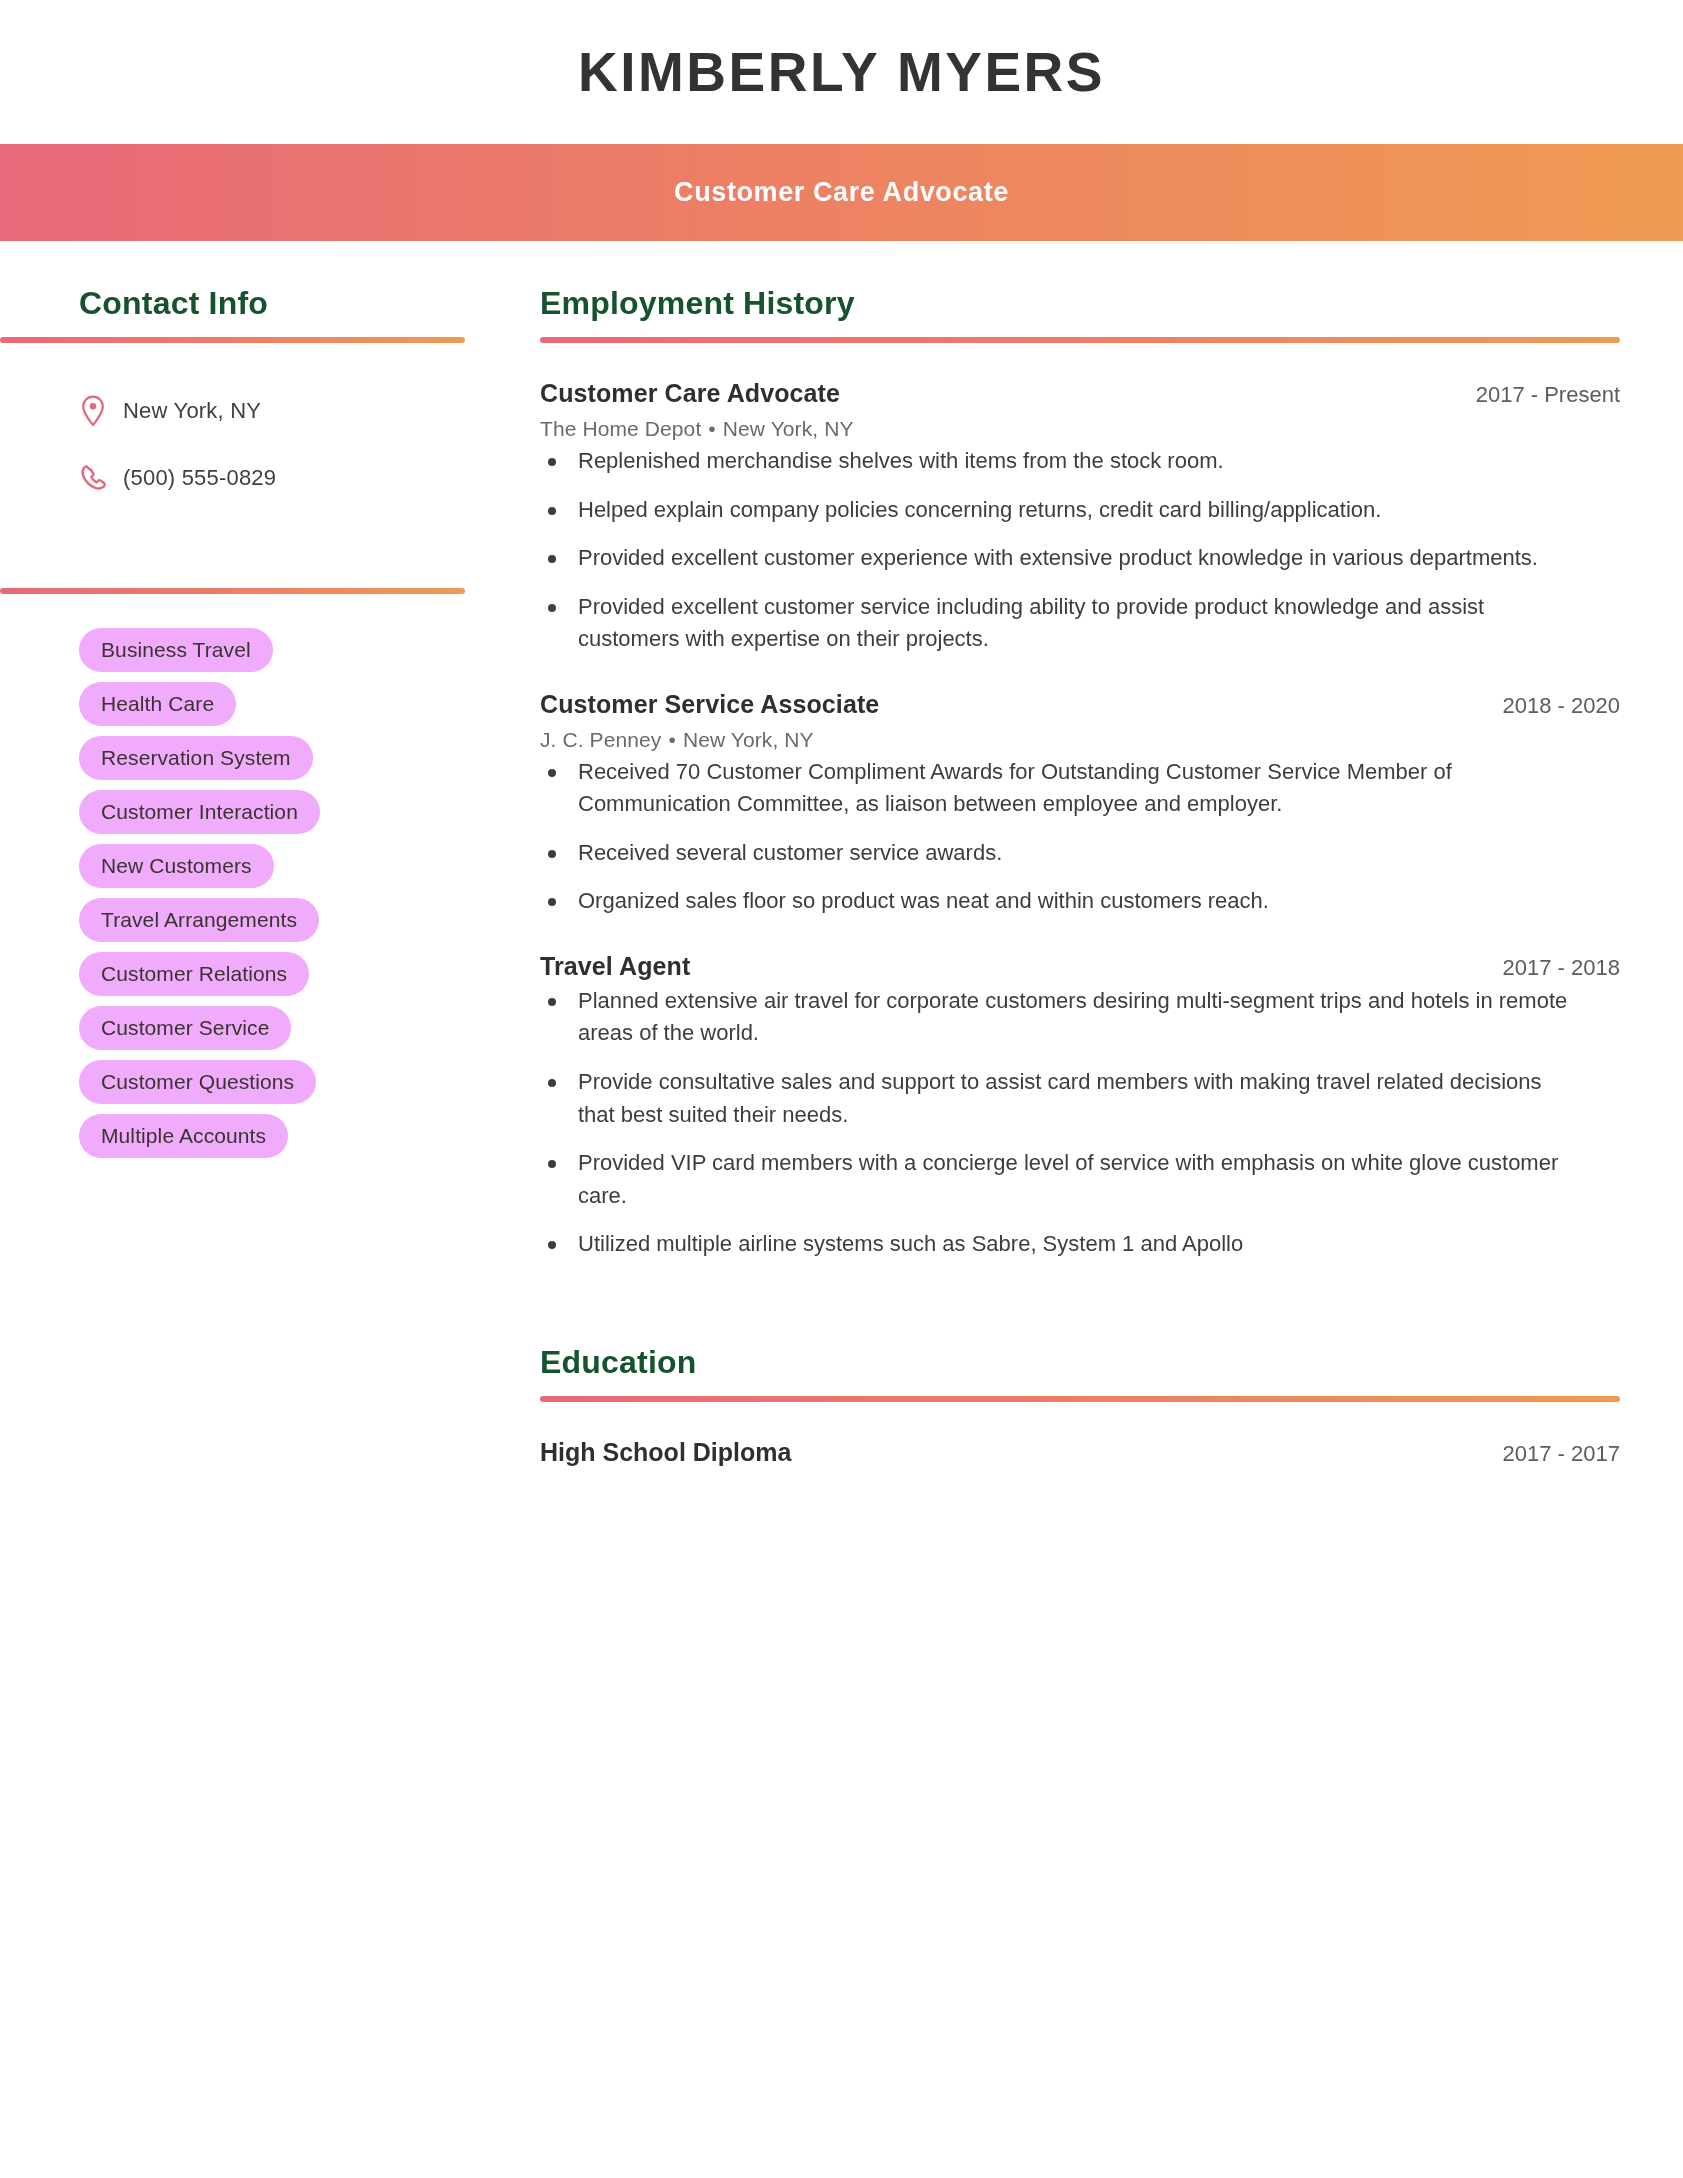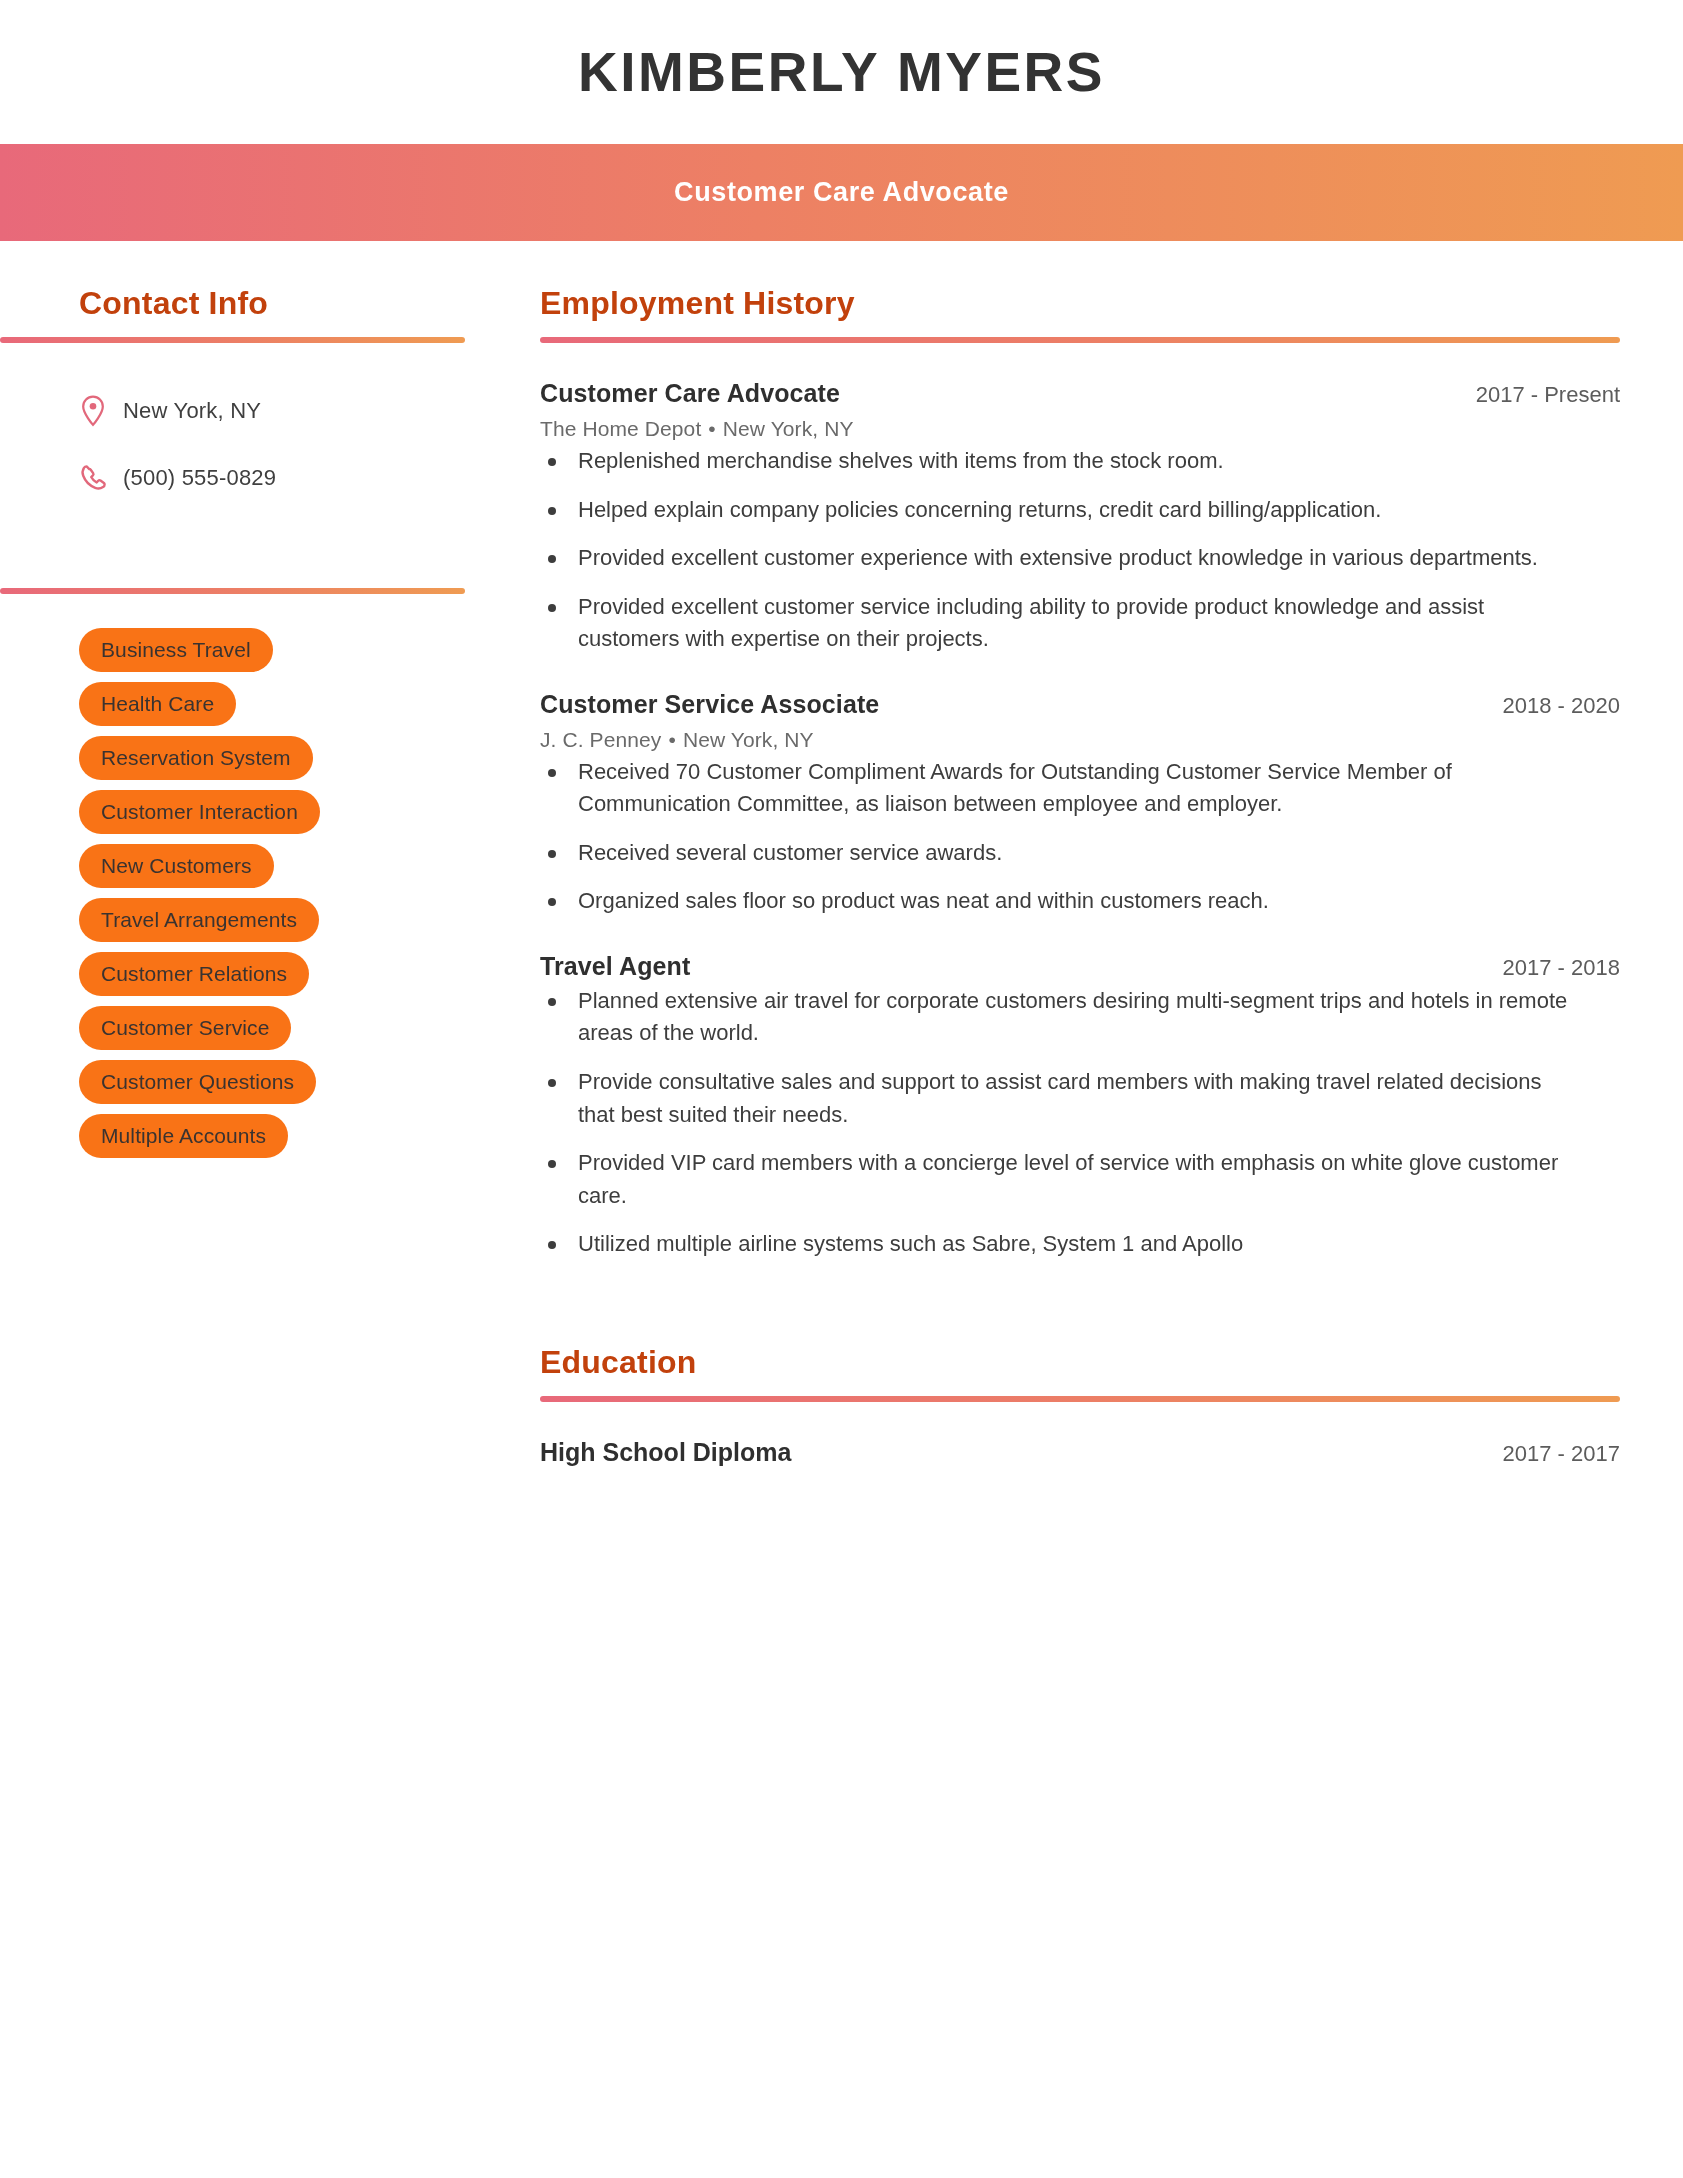"Contact Info" .section-heading { color: #c2410c -> #14532d }
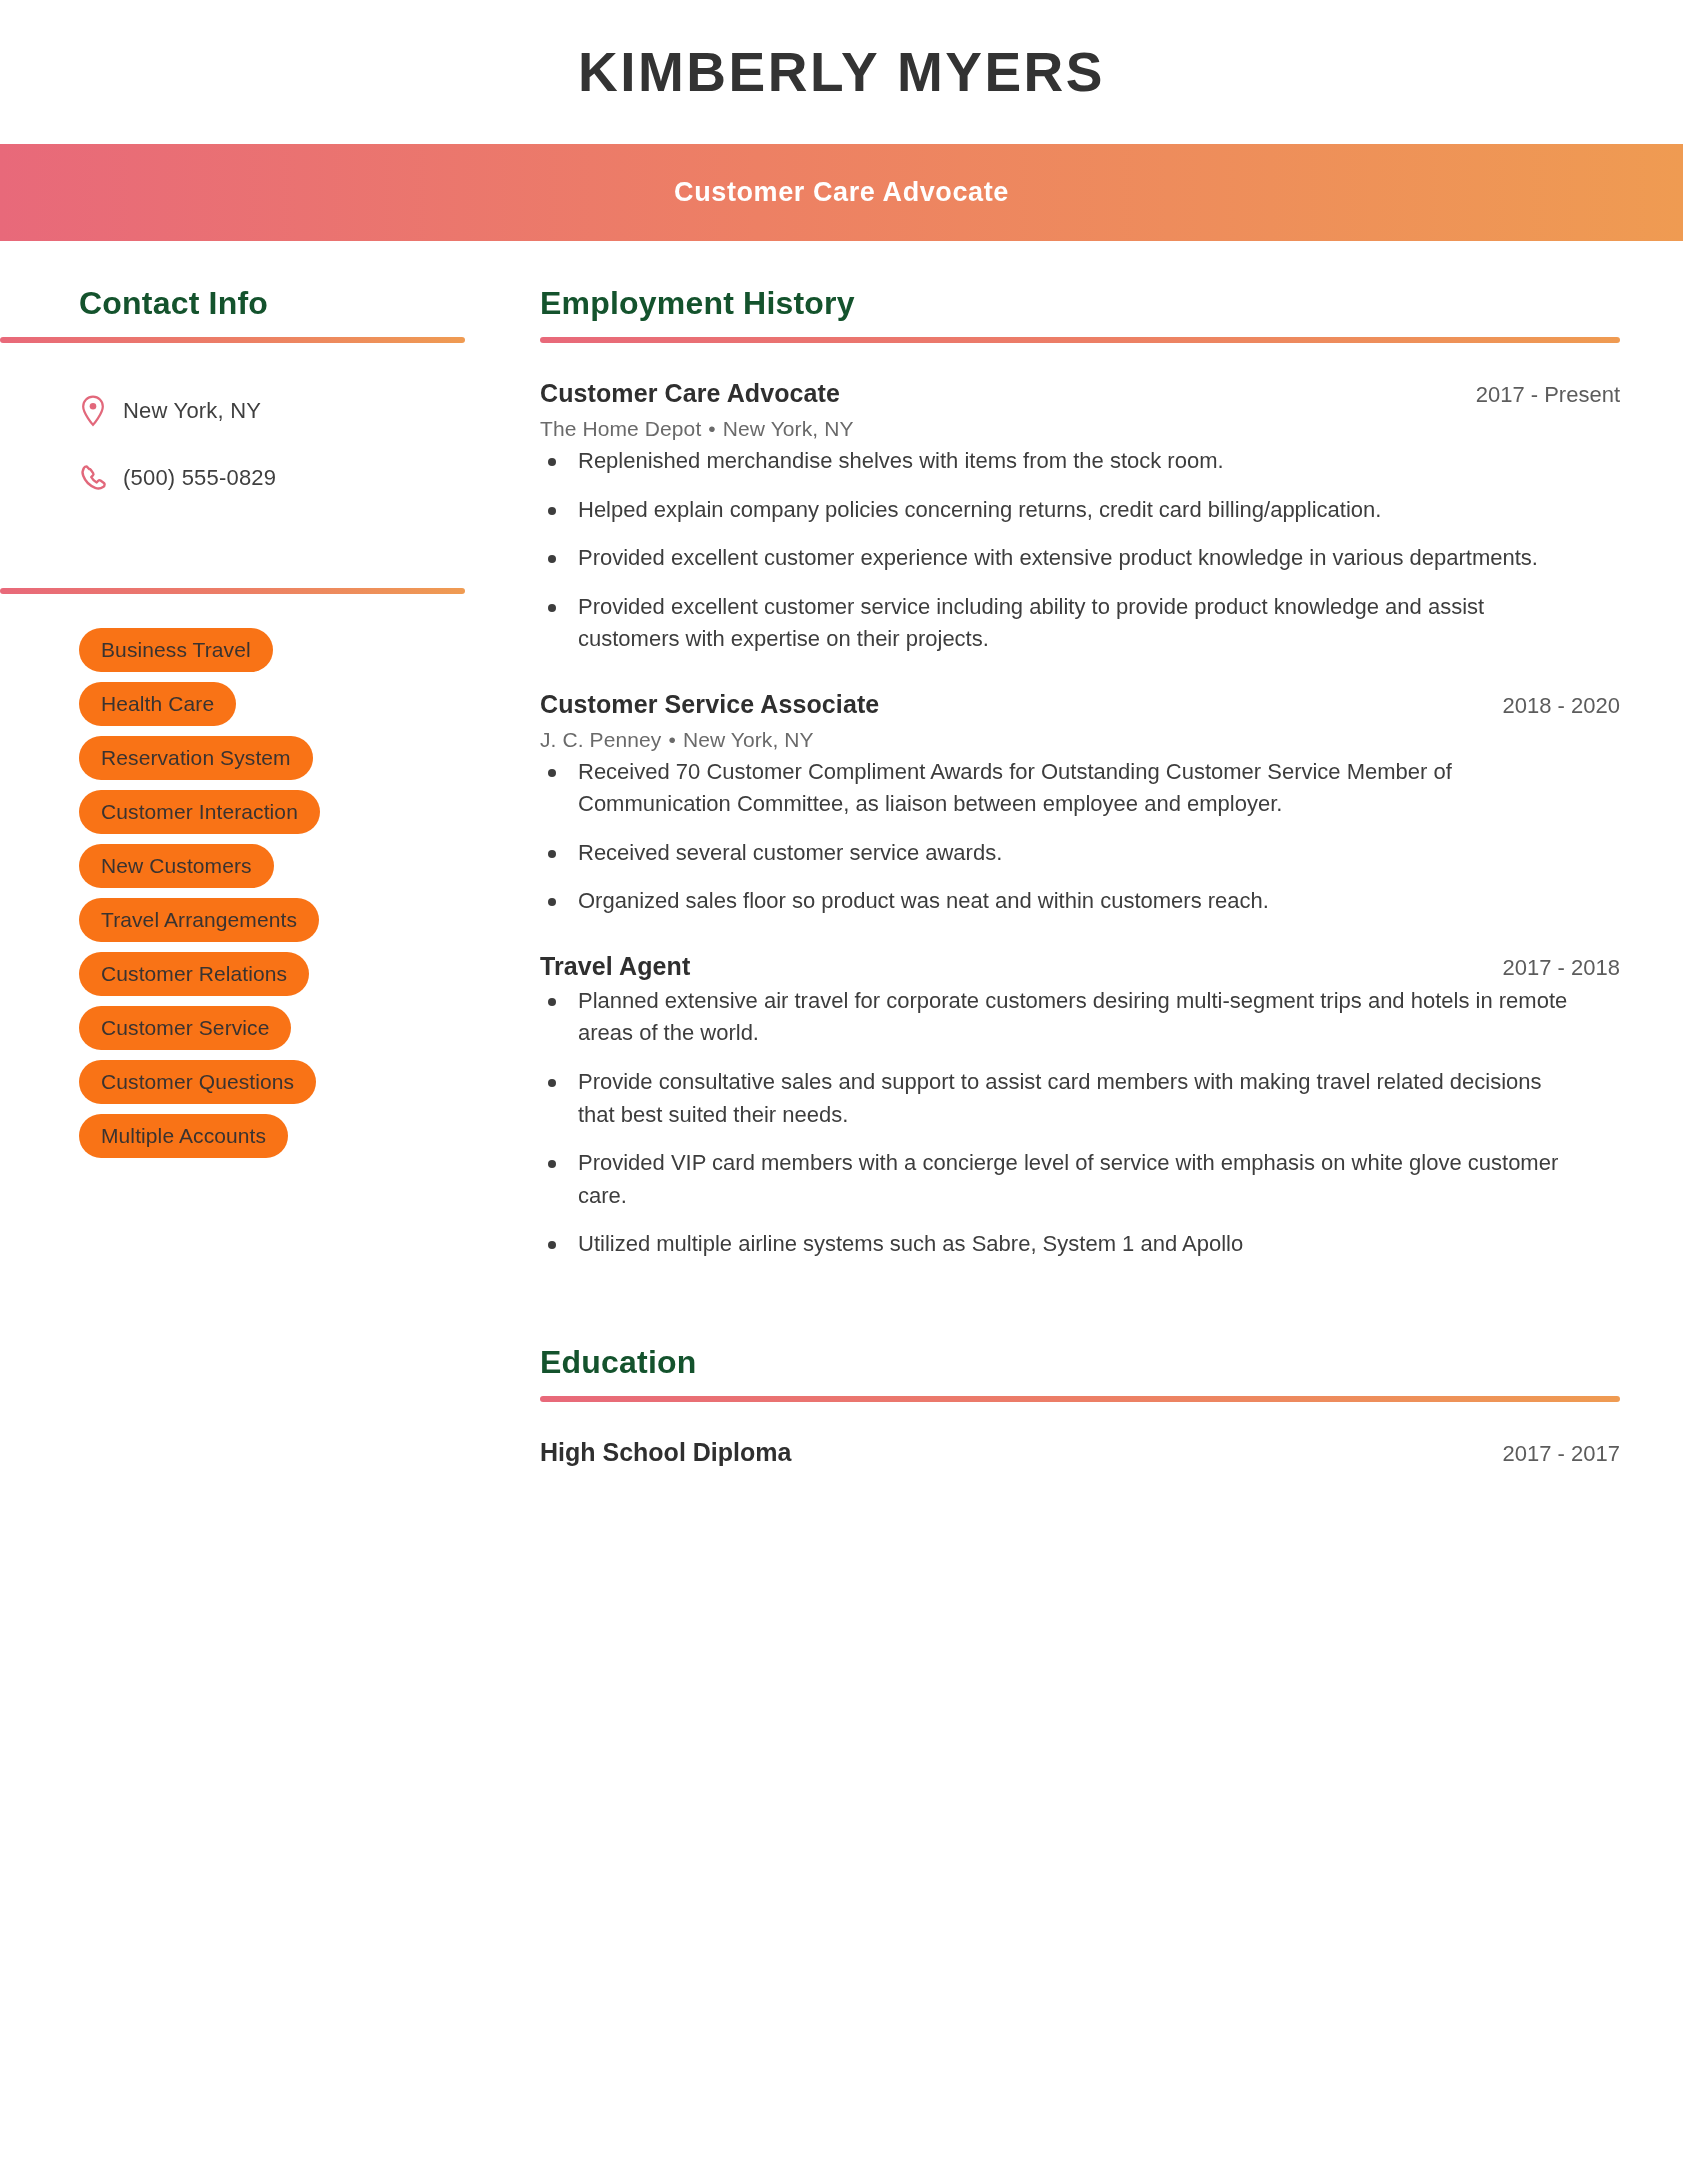"Business Travel" .skill-pill { background: #f97316 -> #f0abfc }
